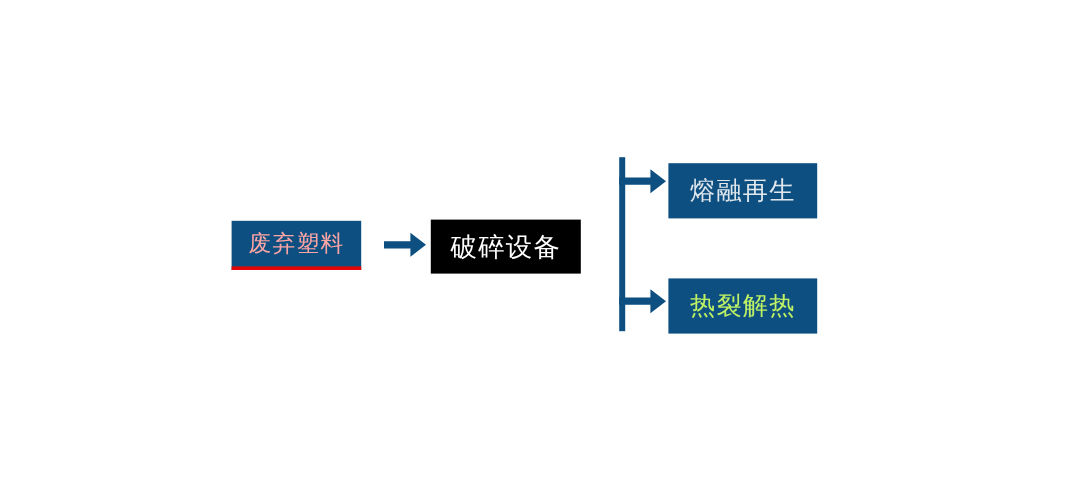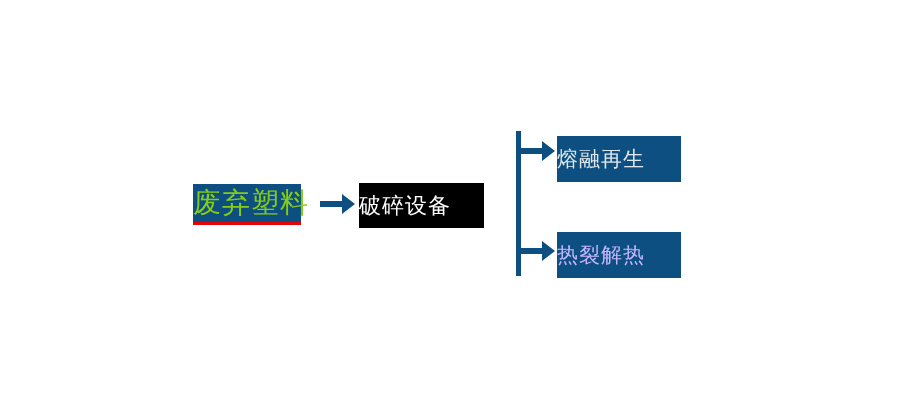"熔融再生" .node { justify-content: flex-start -> center }
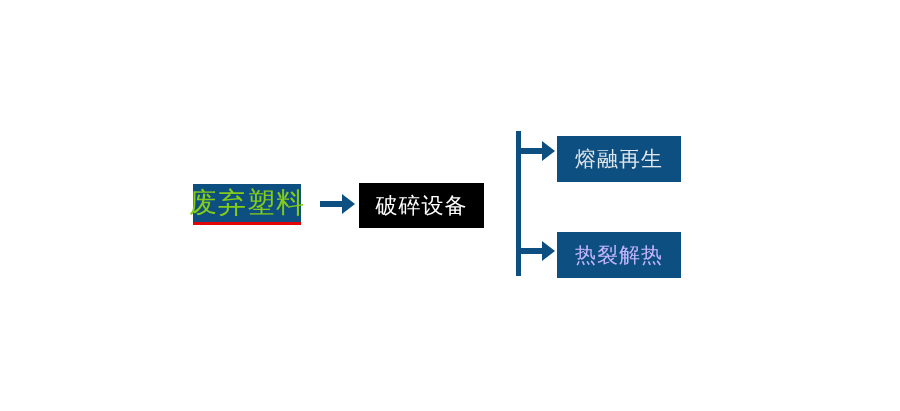"废弃塑料" #node-source { color: #84cc16 -> #fca5a5; font-size: 28px -> 19px }
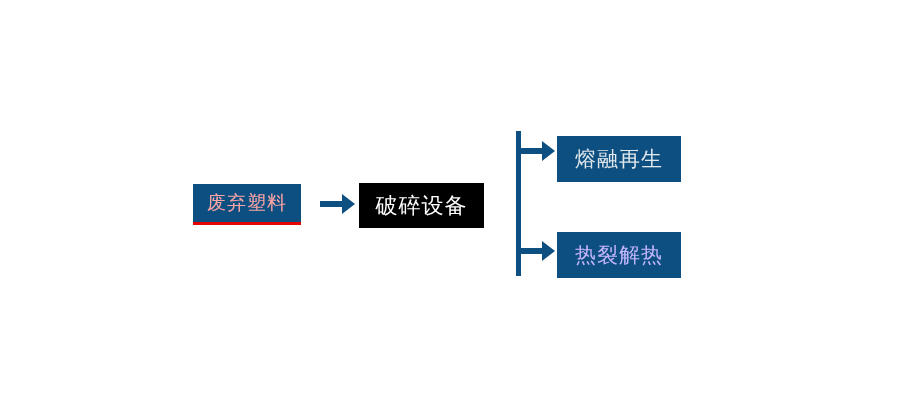"热裂解热" #node-outcome-1 { color: #c4b5fd -> #bef264 }
